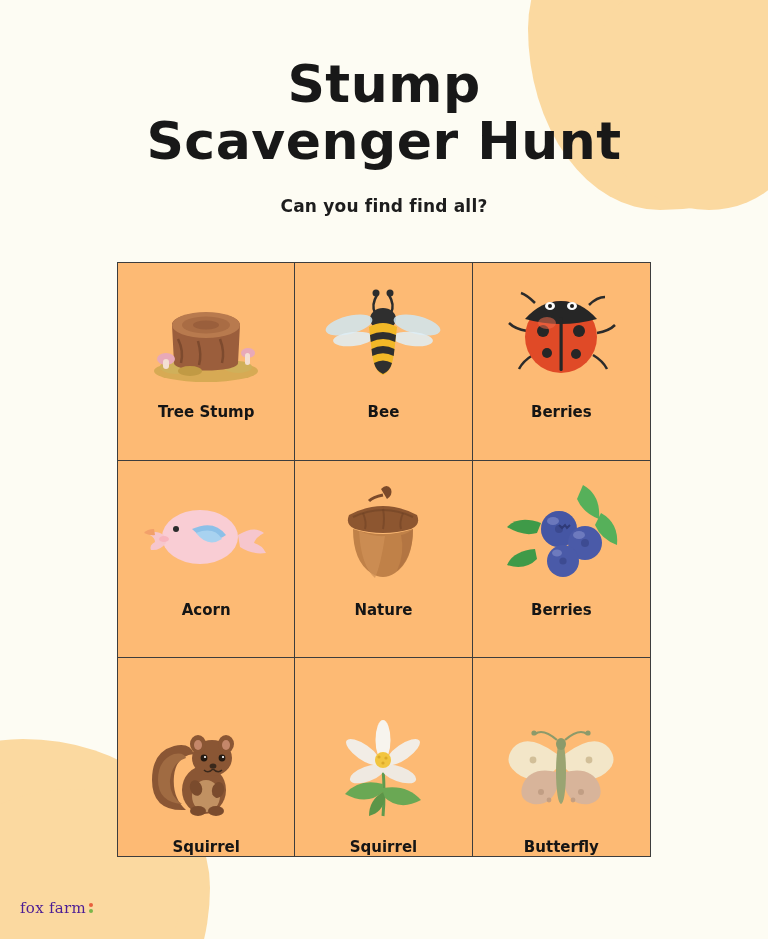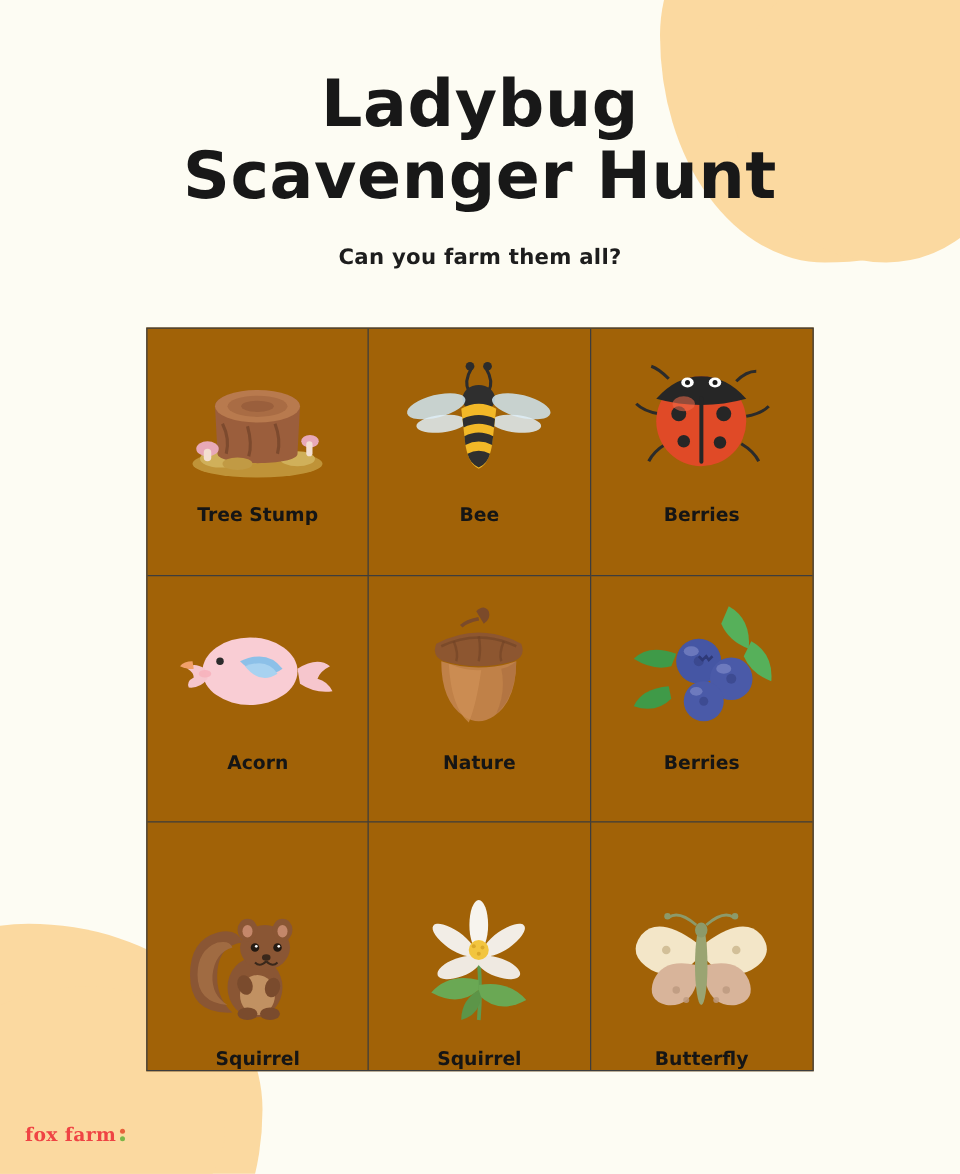"Ladybug" span { text: Ladybug -> Stump }
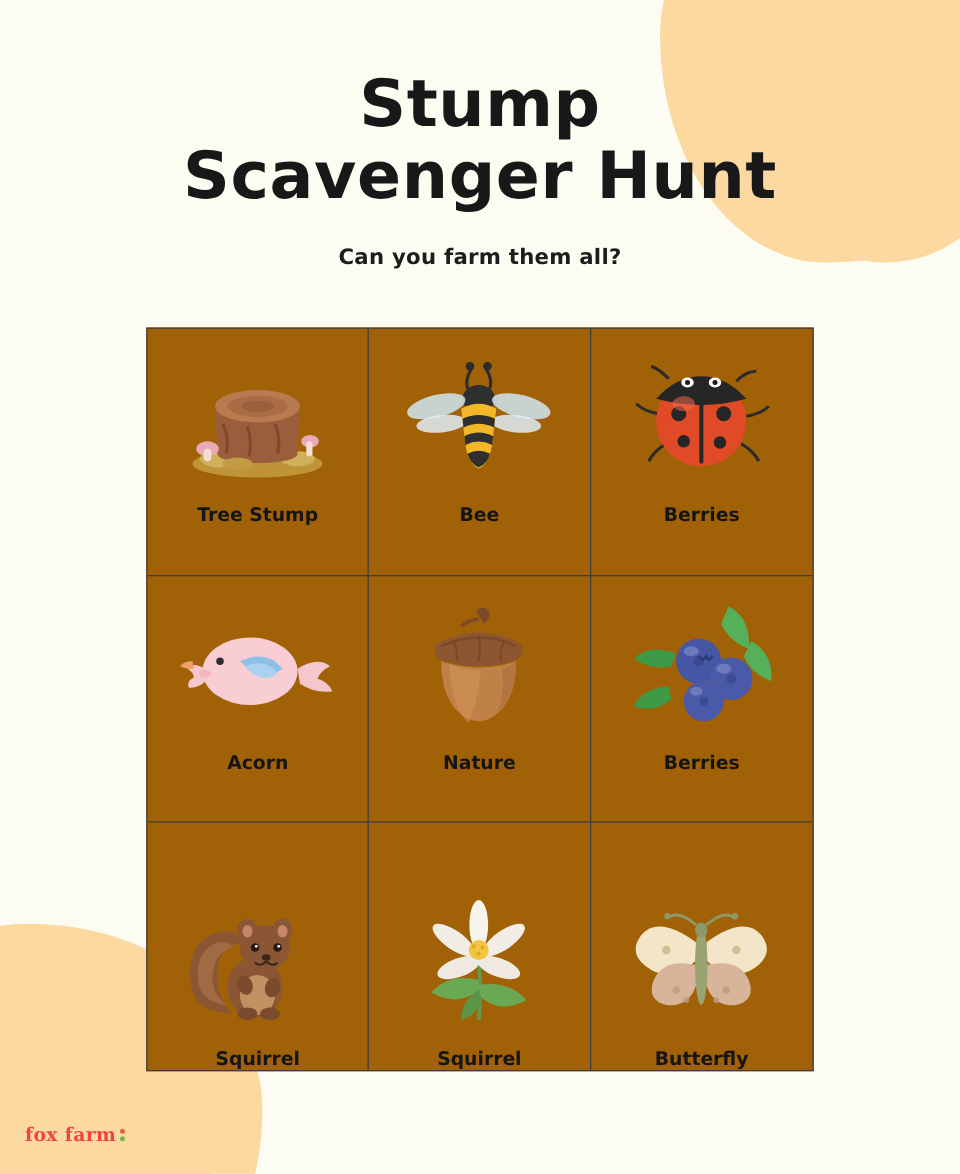"Can you farm them all?" p.subtitle { text: farm them -> find find }
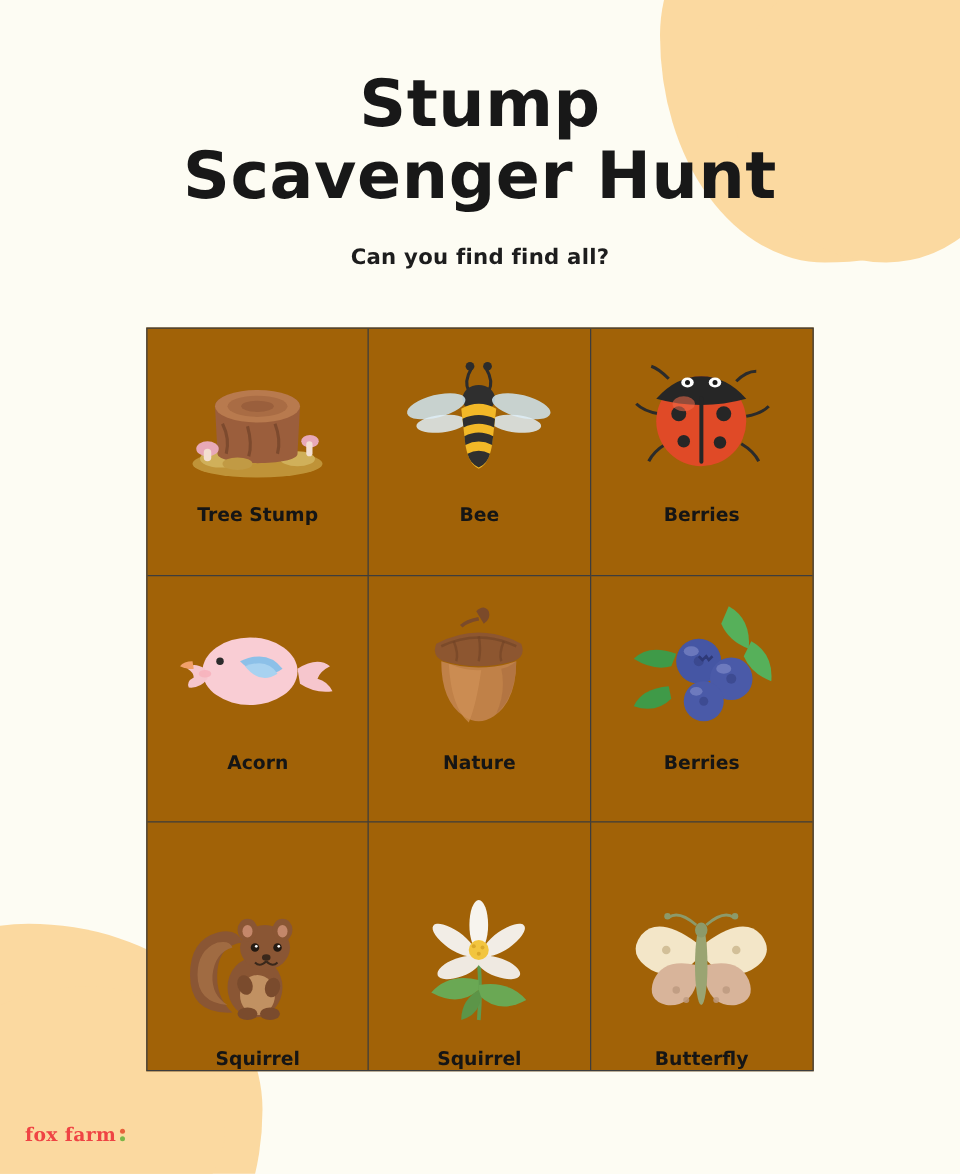"Tree Stump" .grid { background: #a16207 -> #fdba74 }
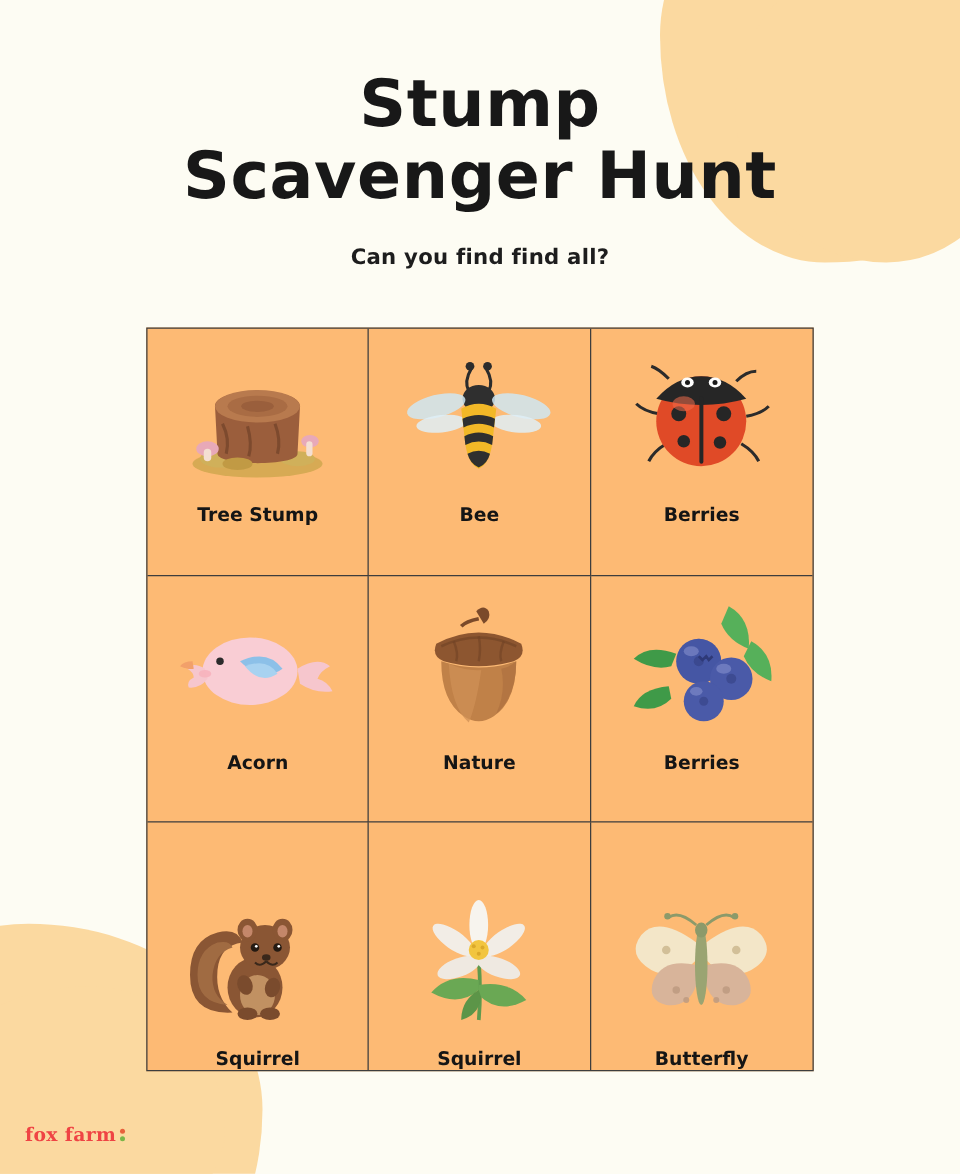"fox farm" .logo { color: #ef4444 -> #4c1d95; font-weight: bold -> normal }
